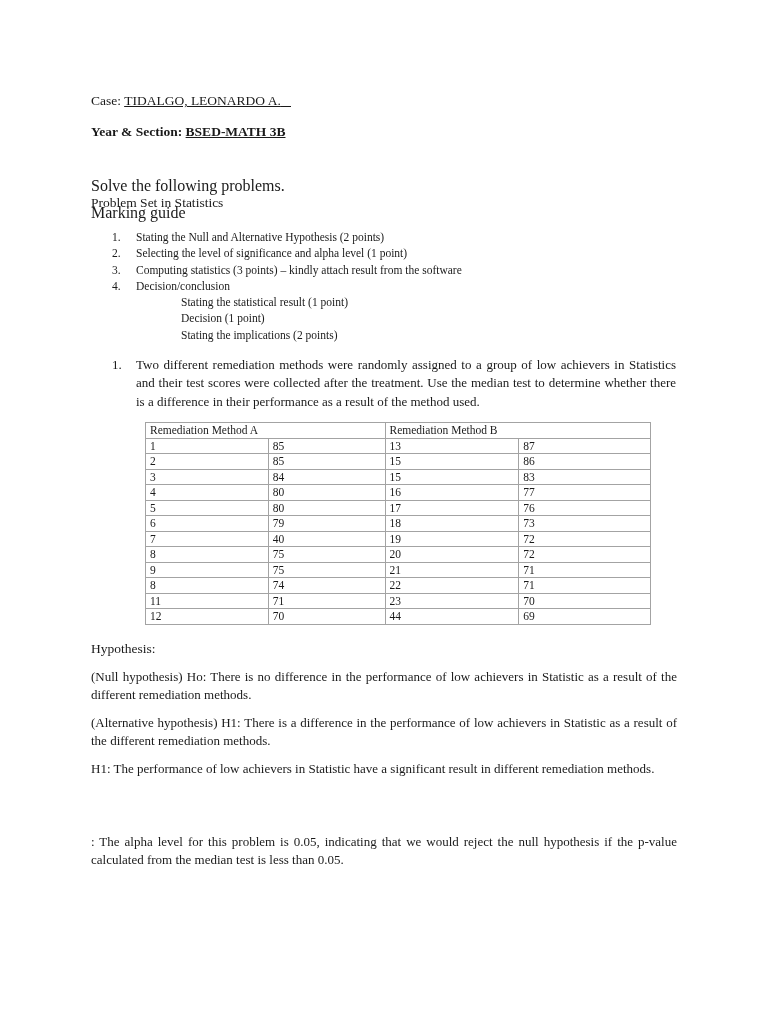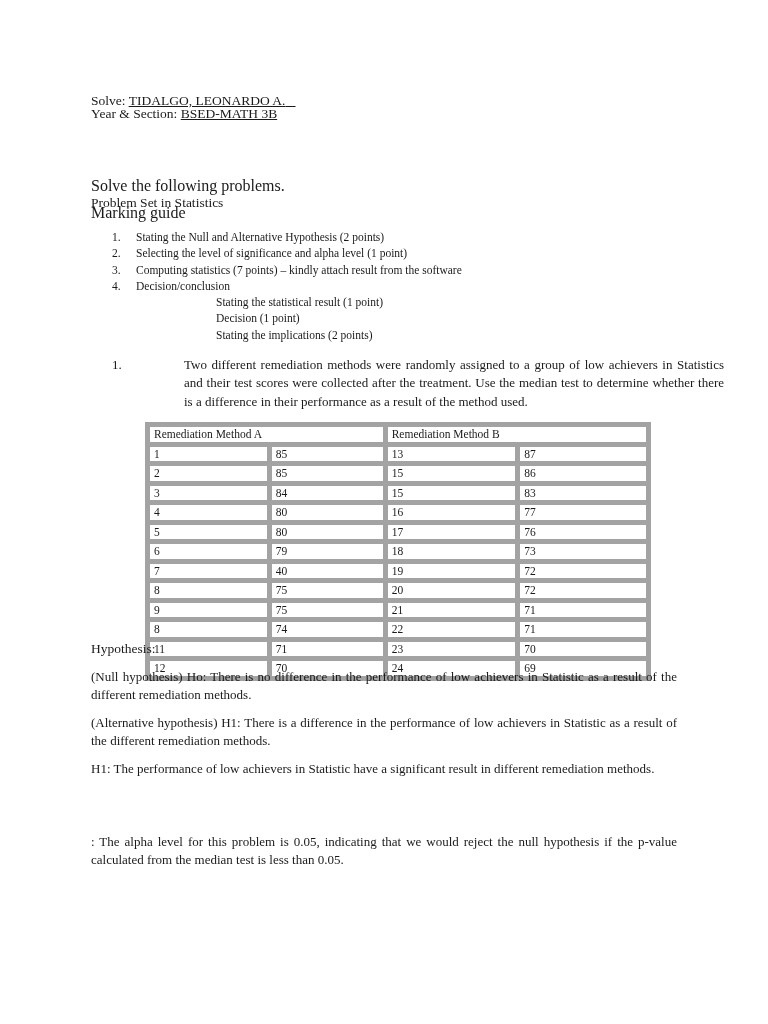"Solve:" span { text: Solve -> Case }
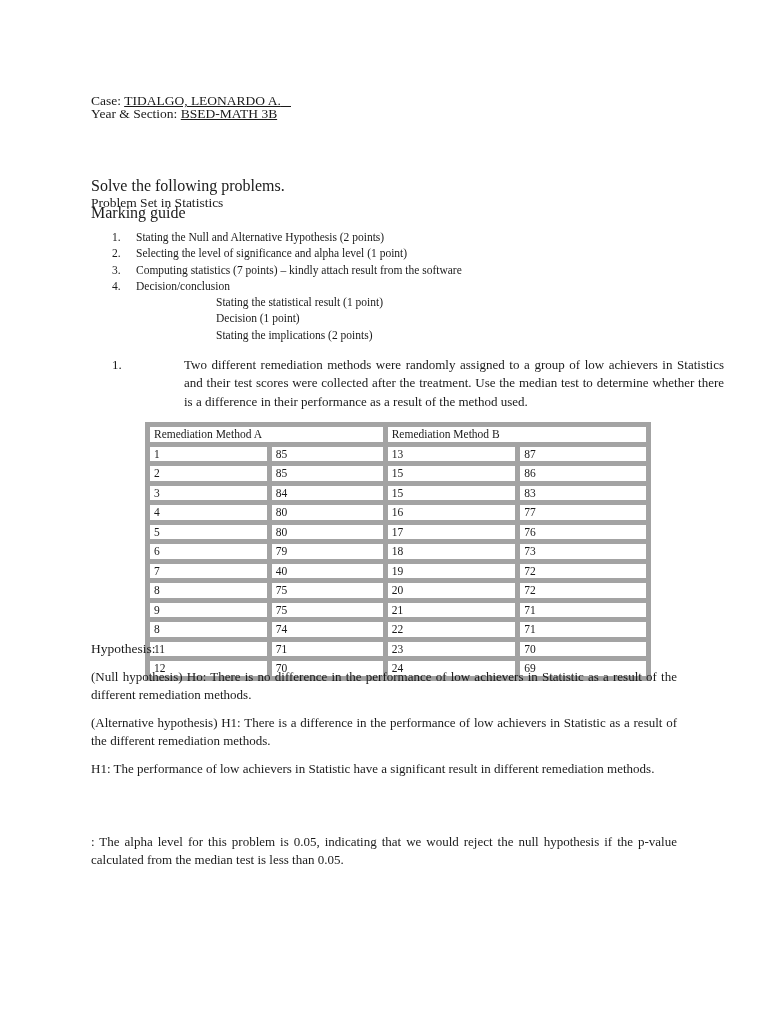"Year & Section: BSED-MATH 3B" div.abs { font-weight: none -> bold; top: 106px -> 124px }
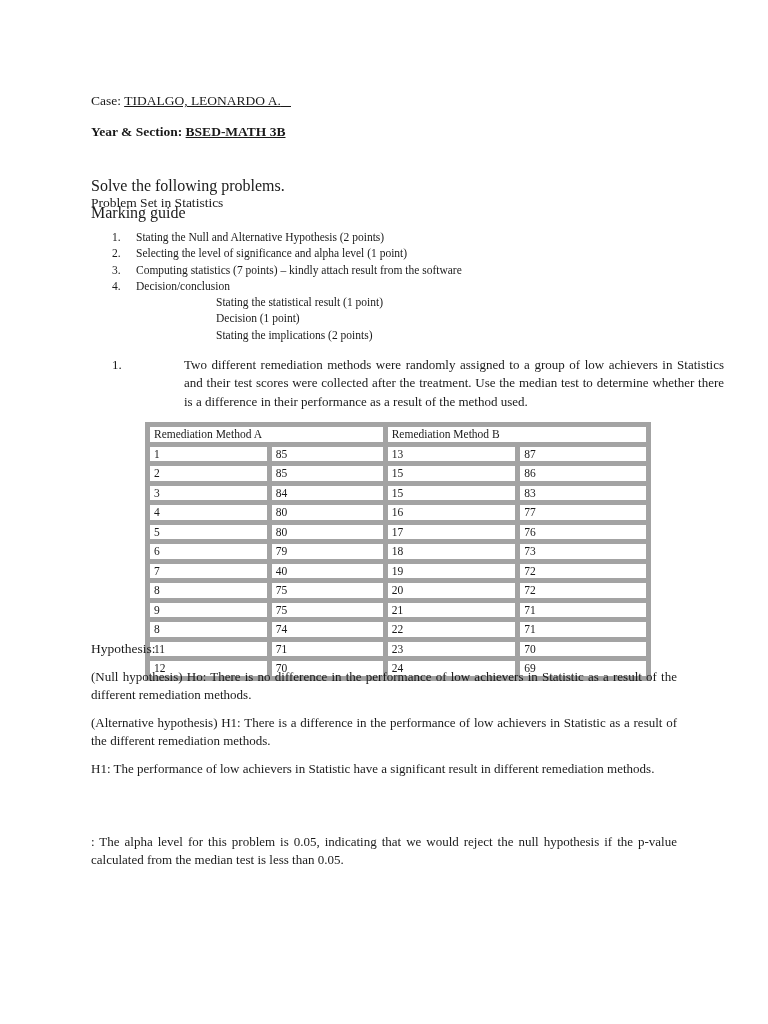"Computing statistics (7 points) –" span { text: 7 -> 3 }
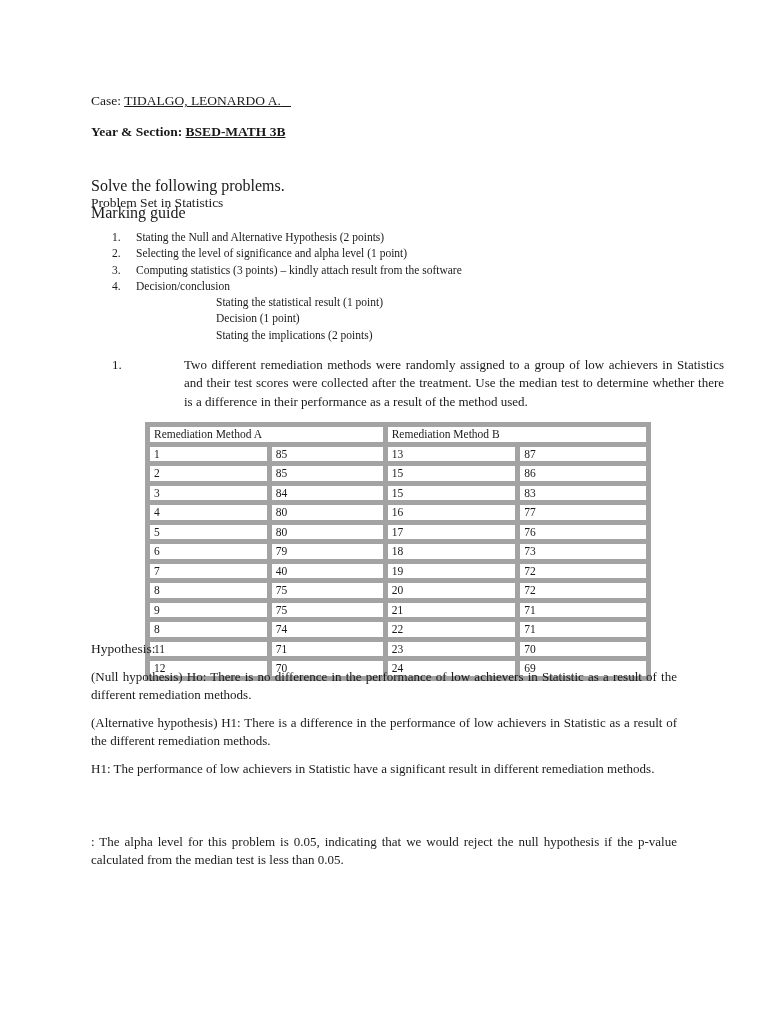"Stating the statistical result (1" .sub { margin-left: 35px -> none }
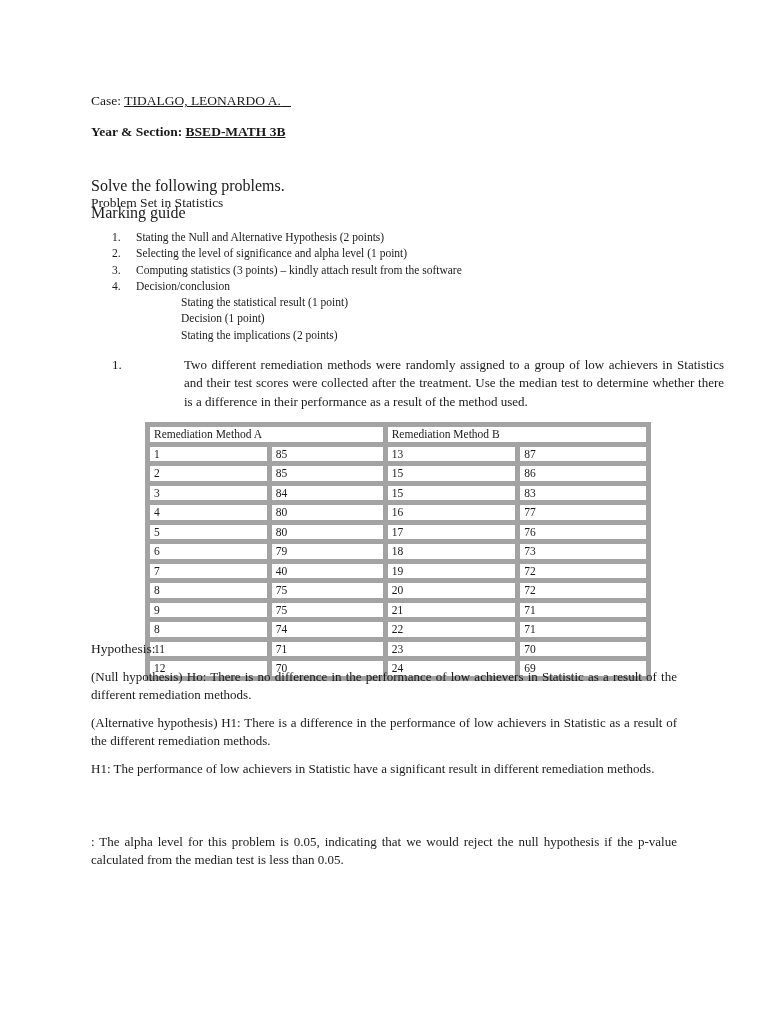"Two different remediation methods were" .q1 .txt { margin-left: 48px -> none }
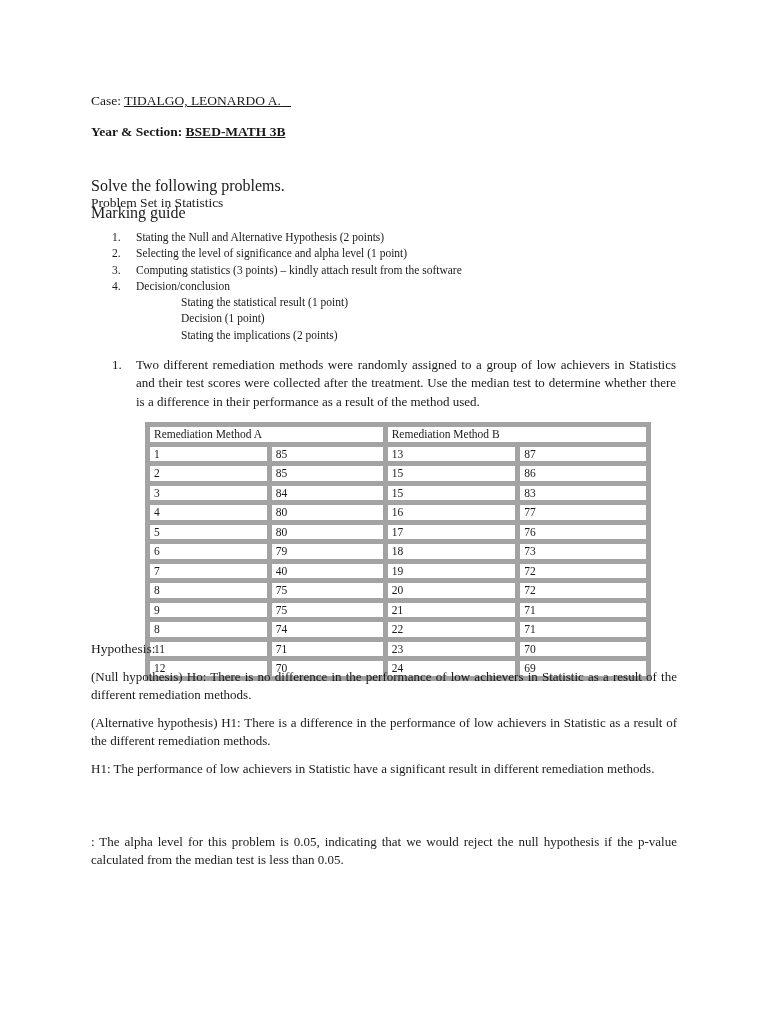"Remediation Method A" table.data td { border: 5px solid #a3a3a3 -> 1px solid #a3a3a3 }
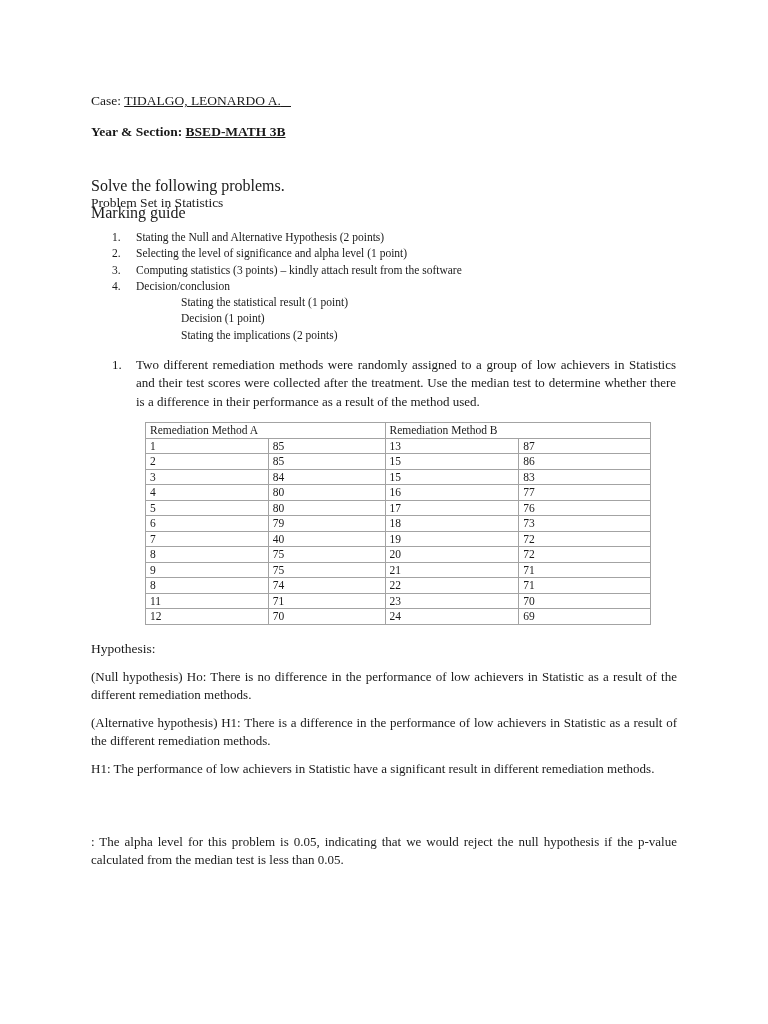"24" td { text: 24 -> 44 }
